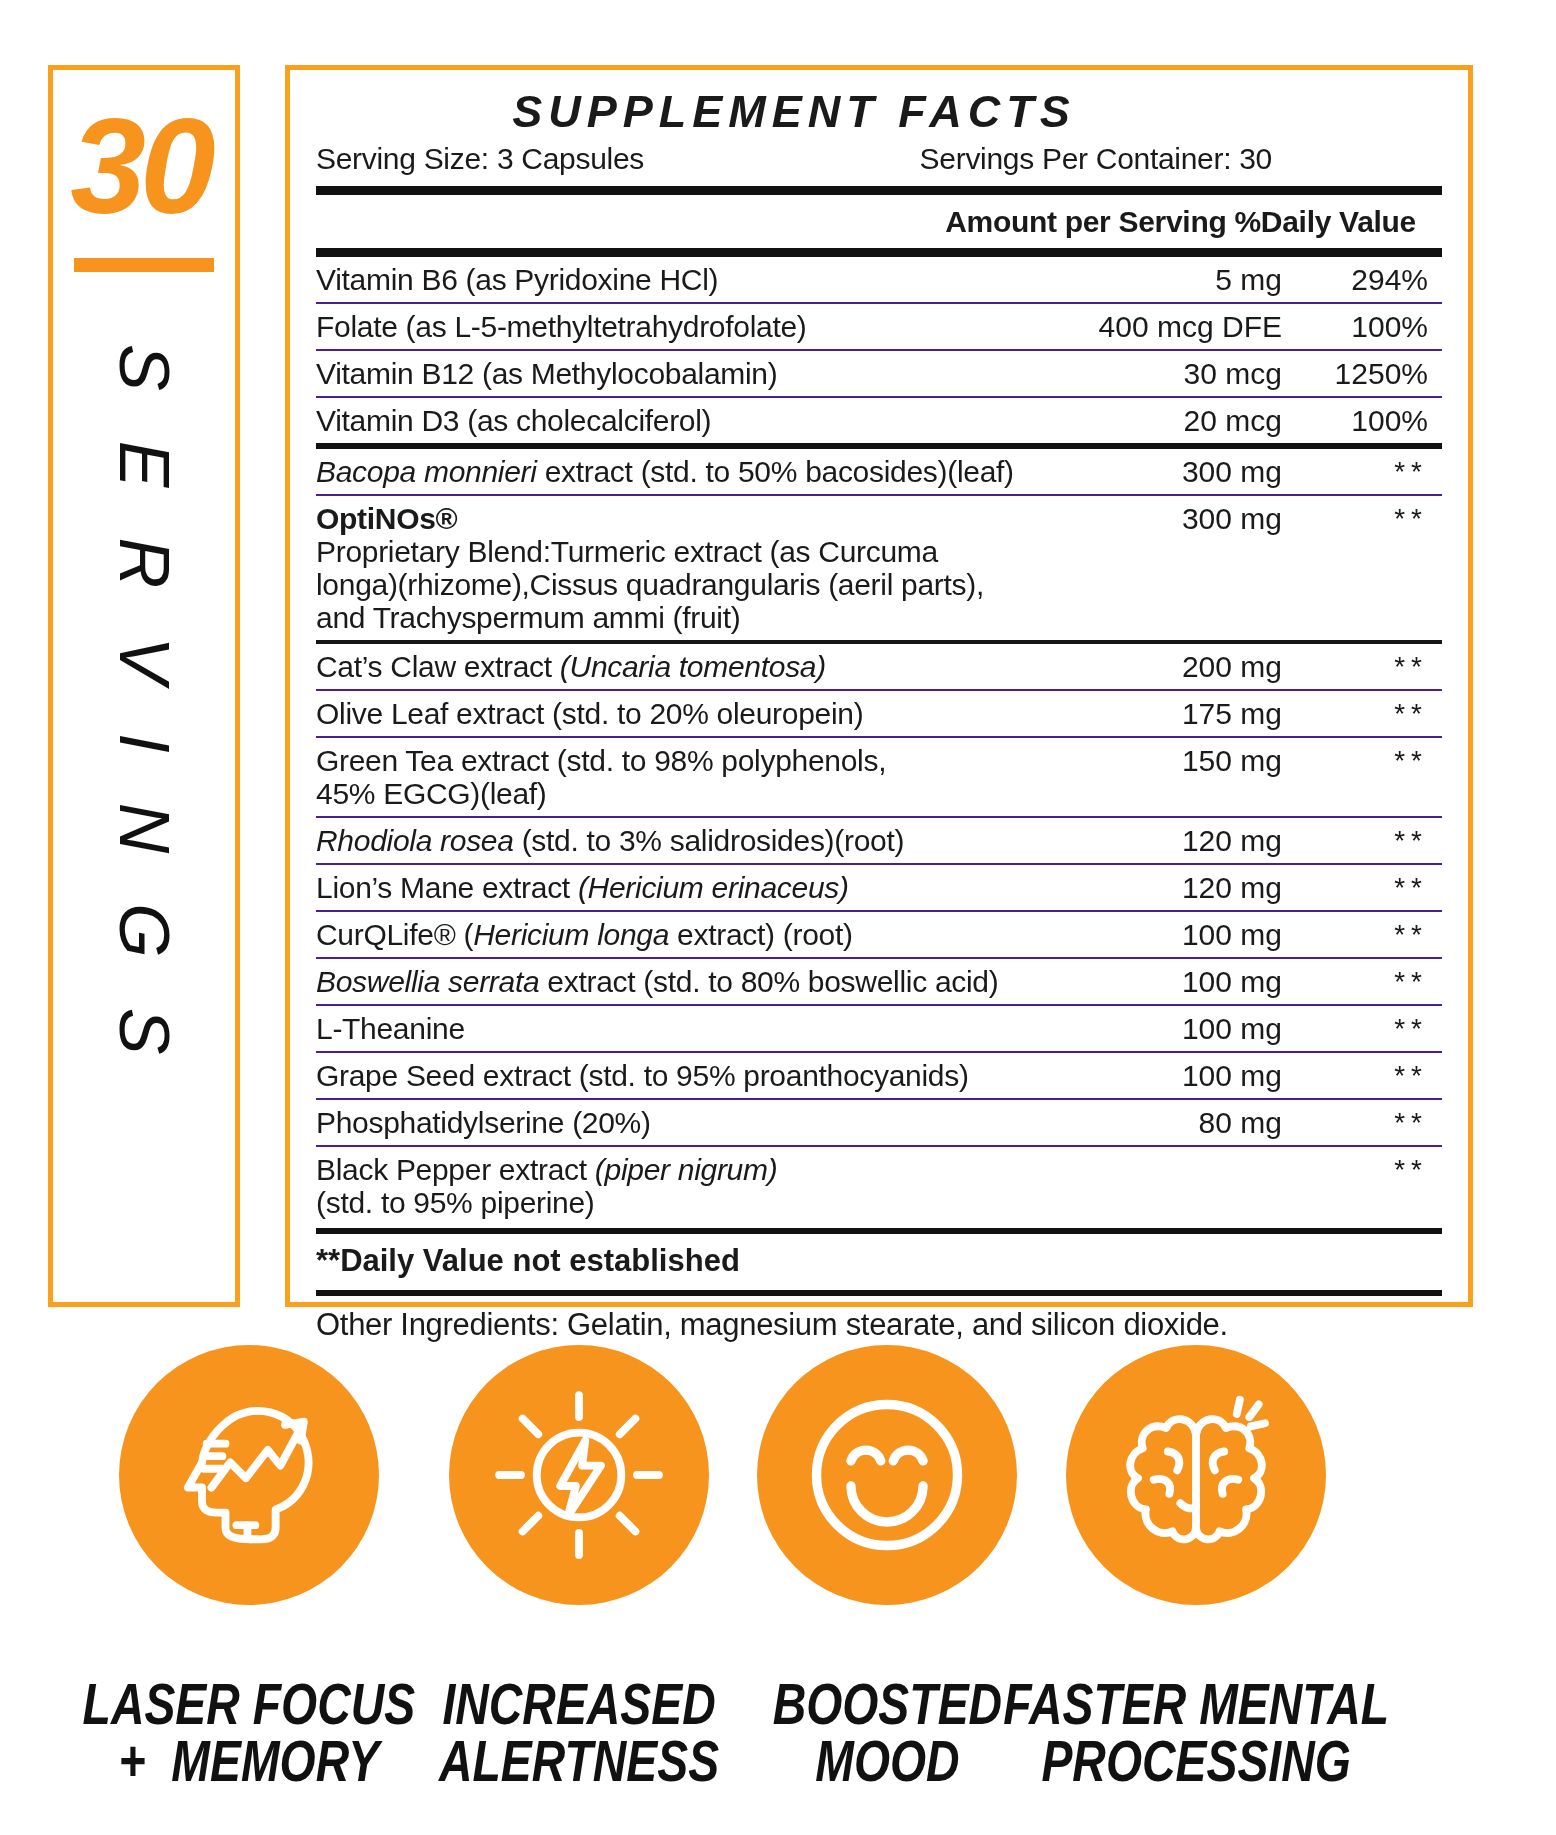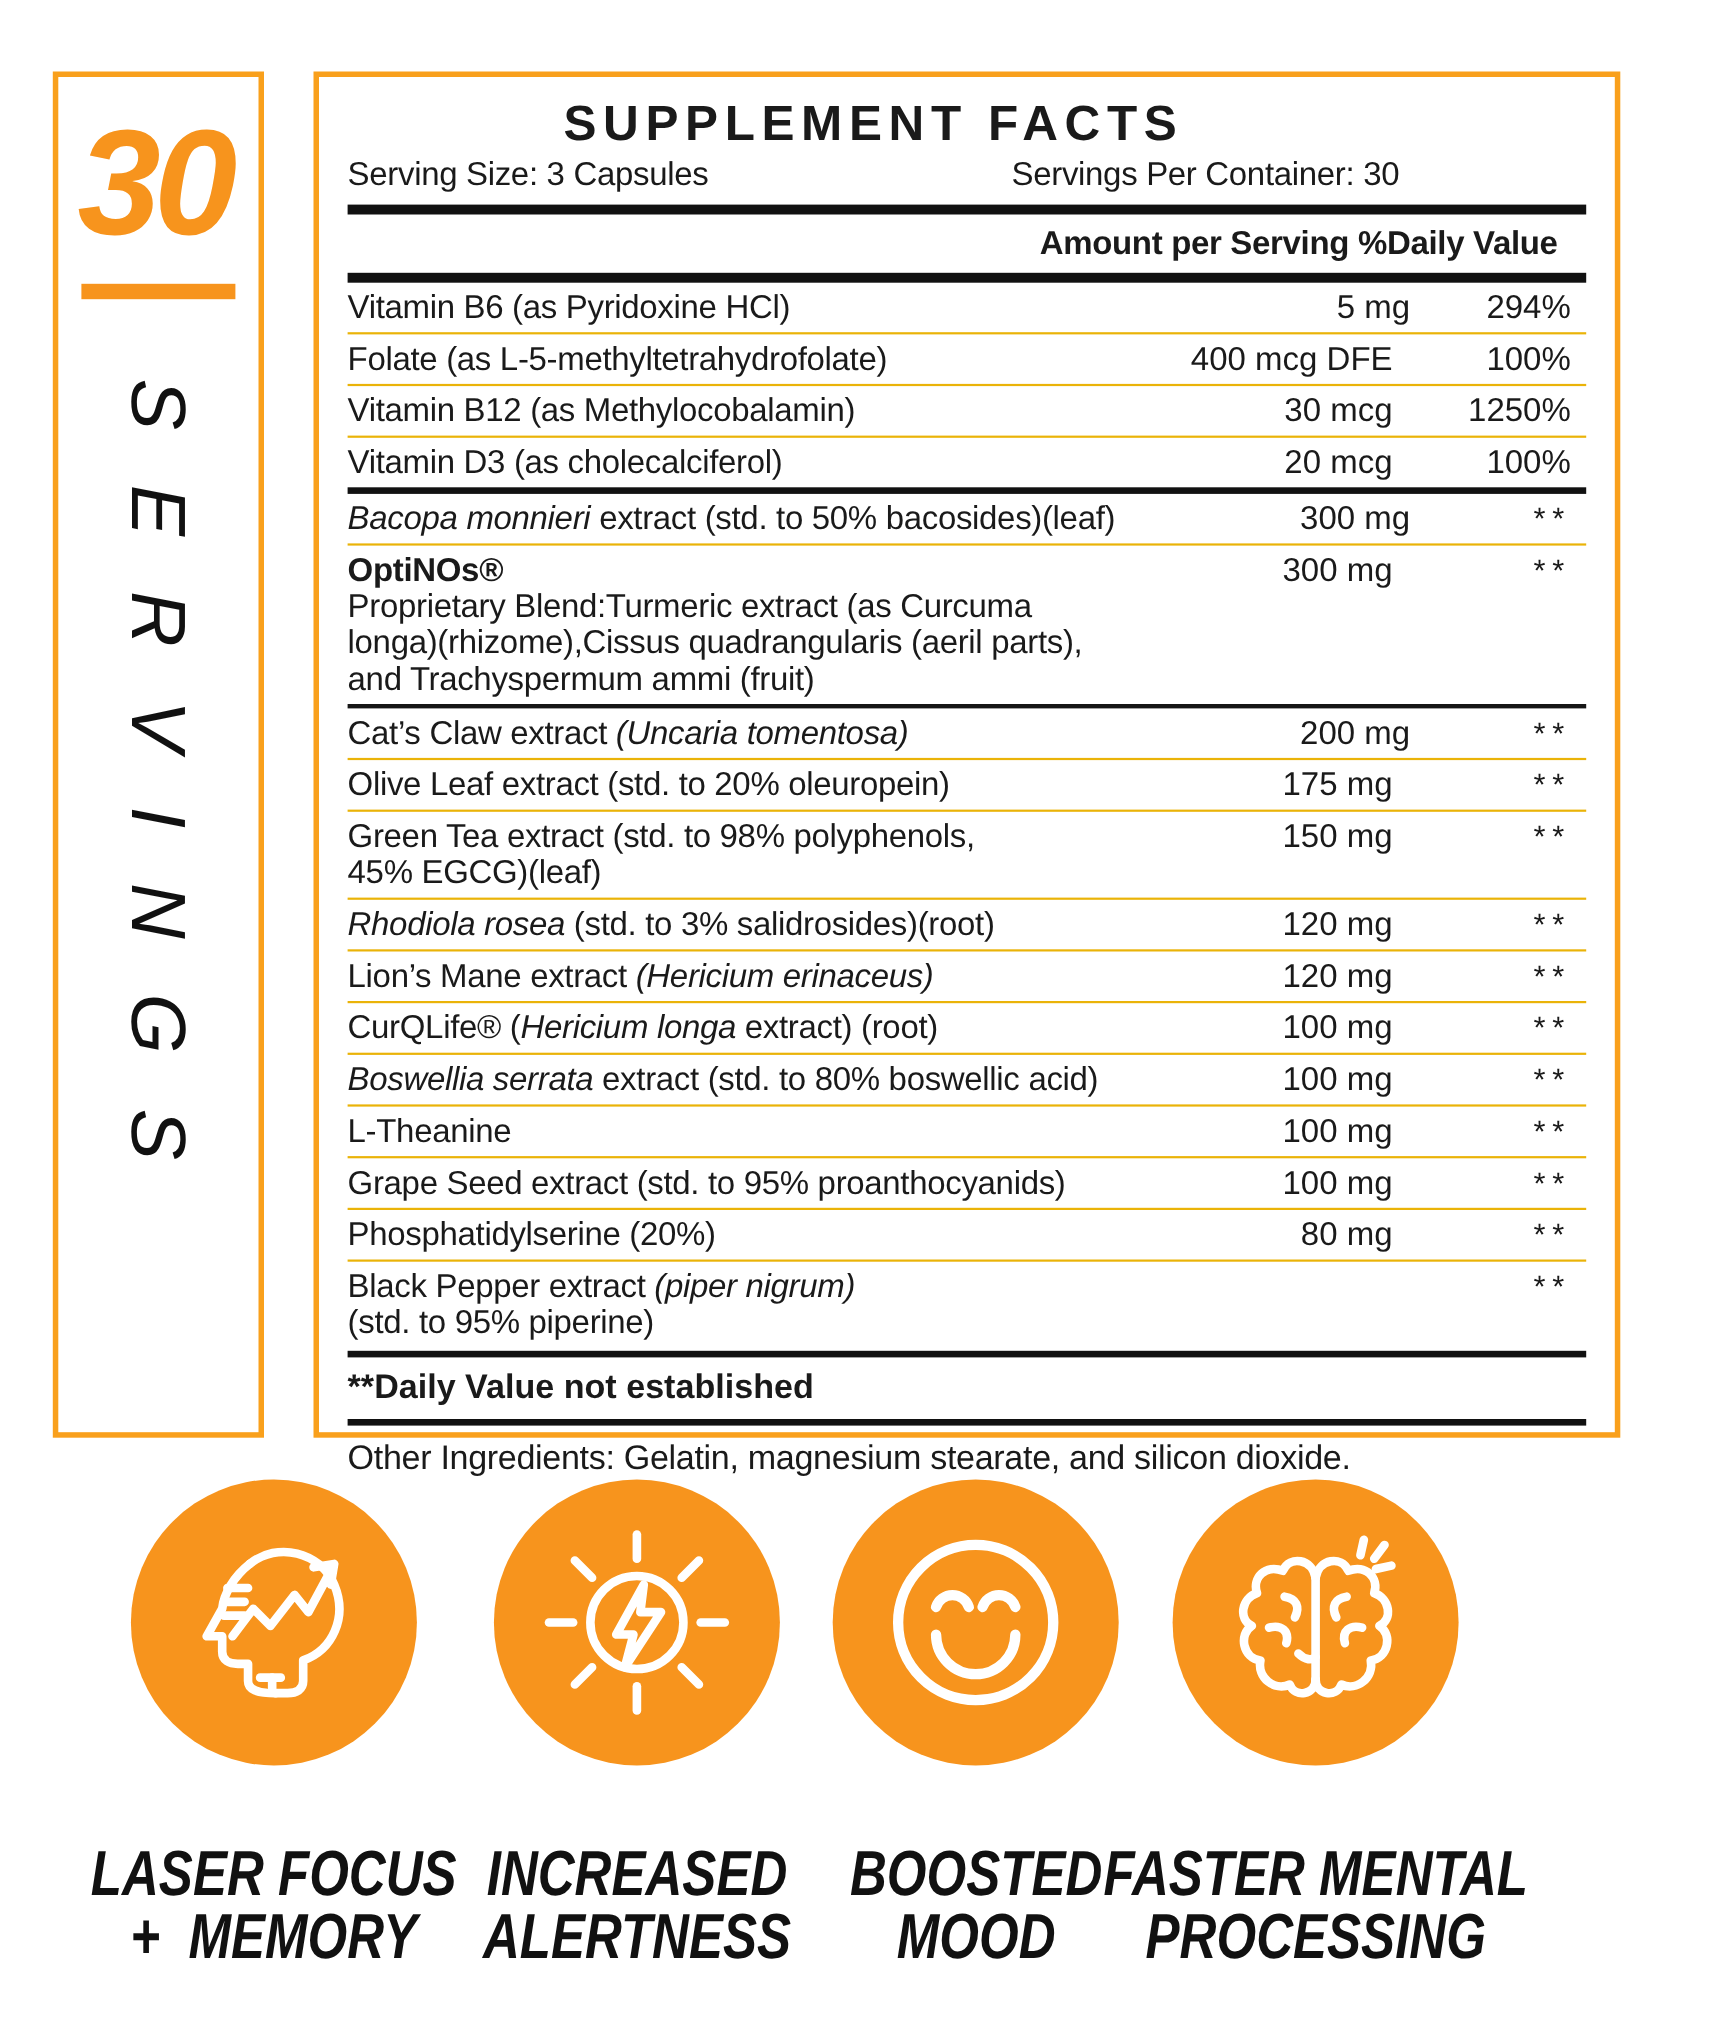"SUPPLEMENT FACTS" .facts-title { font-style: none -> italic }
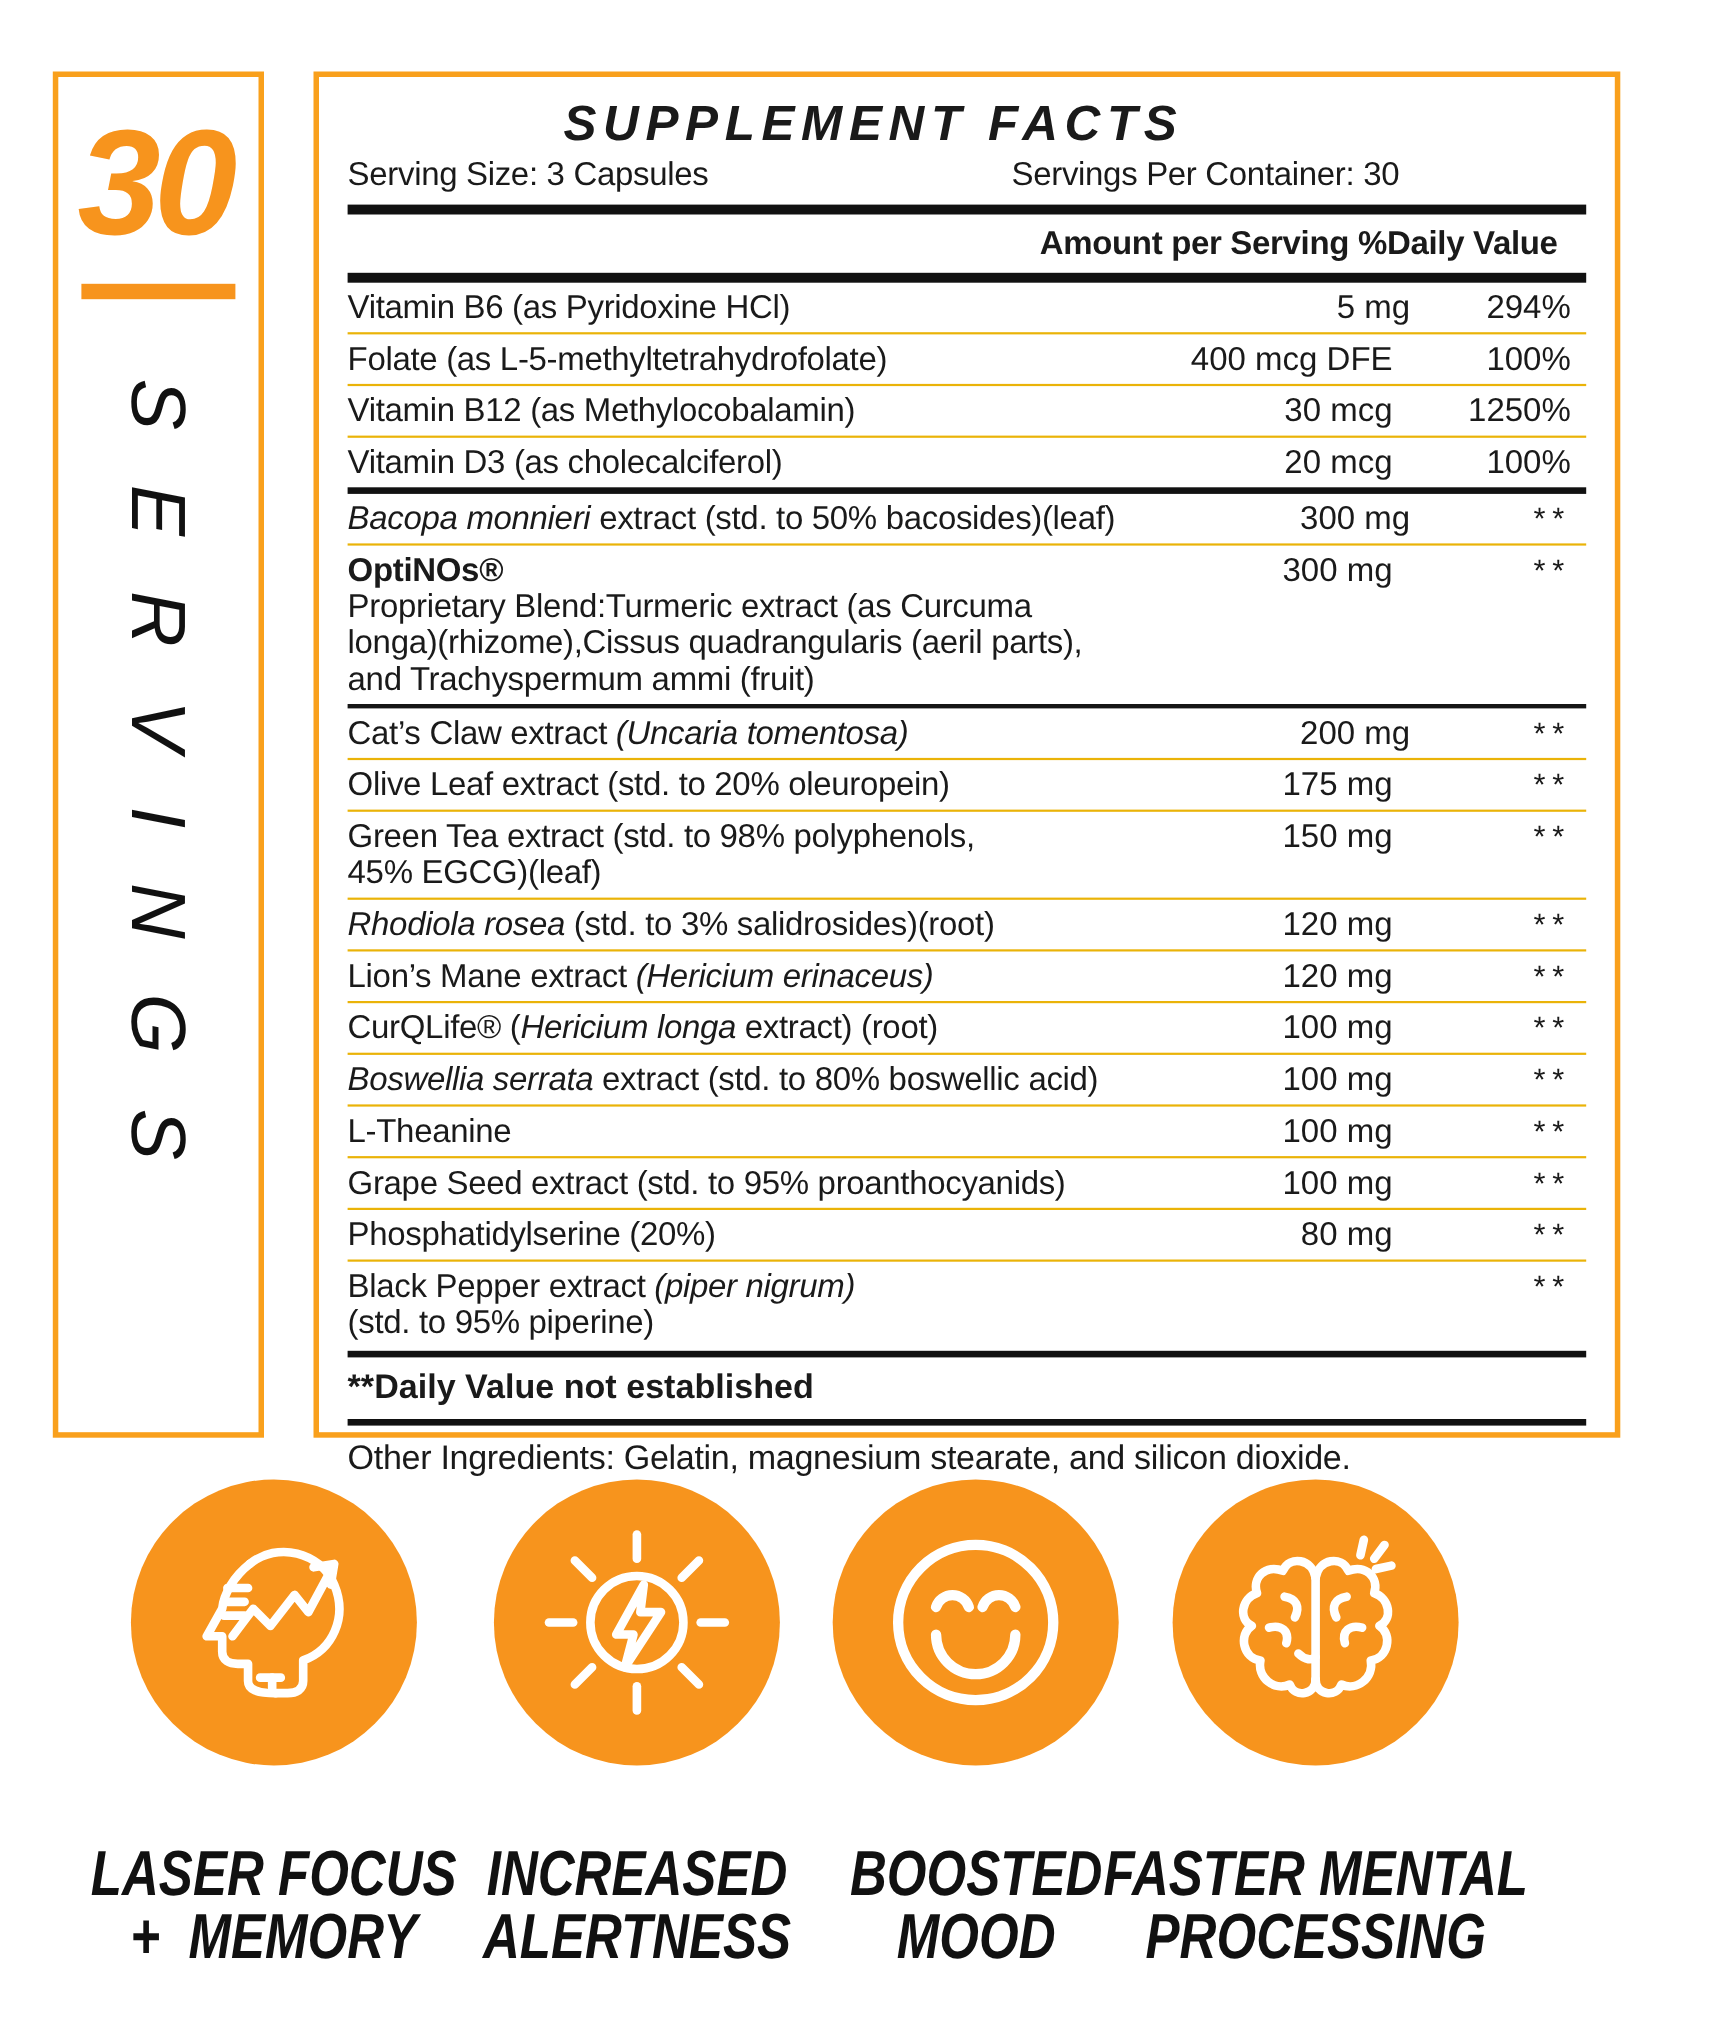"Folate (as L-5-methyltetrahydrofolate)" .sep-thin { border-top: 2px solid #eab308 -> 2px solid #4c1d95; gap: 16px -> none }
